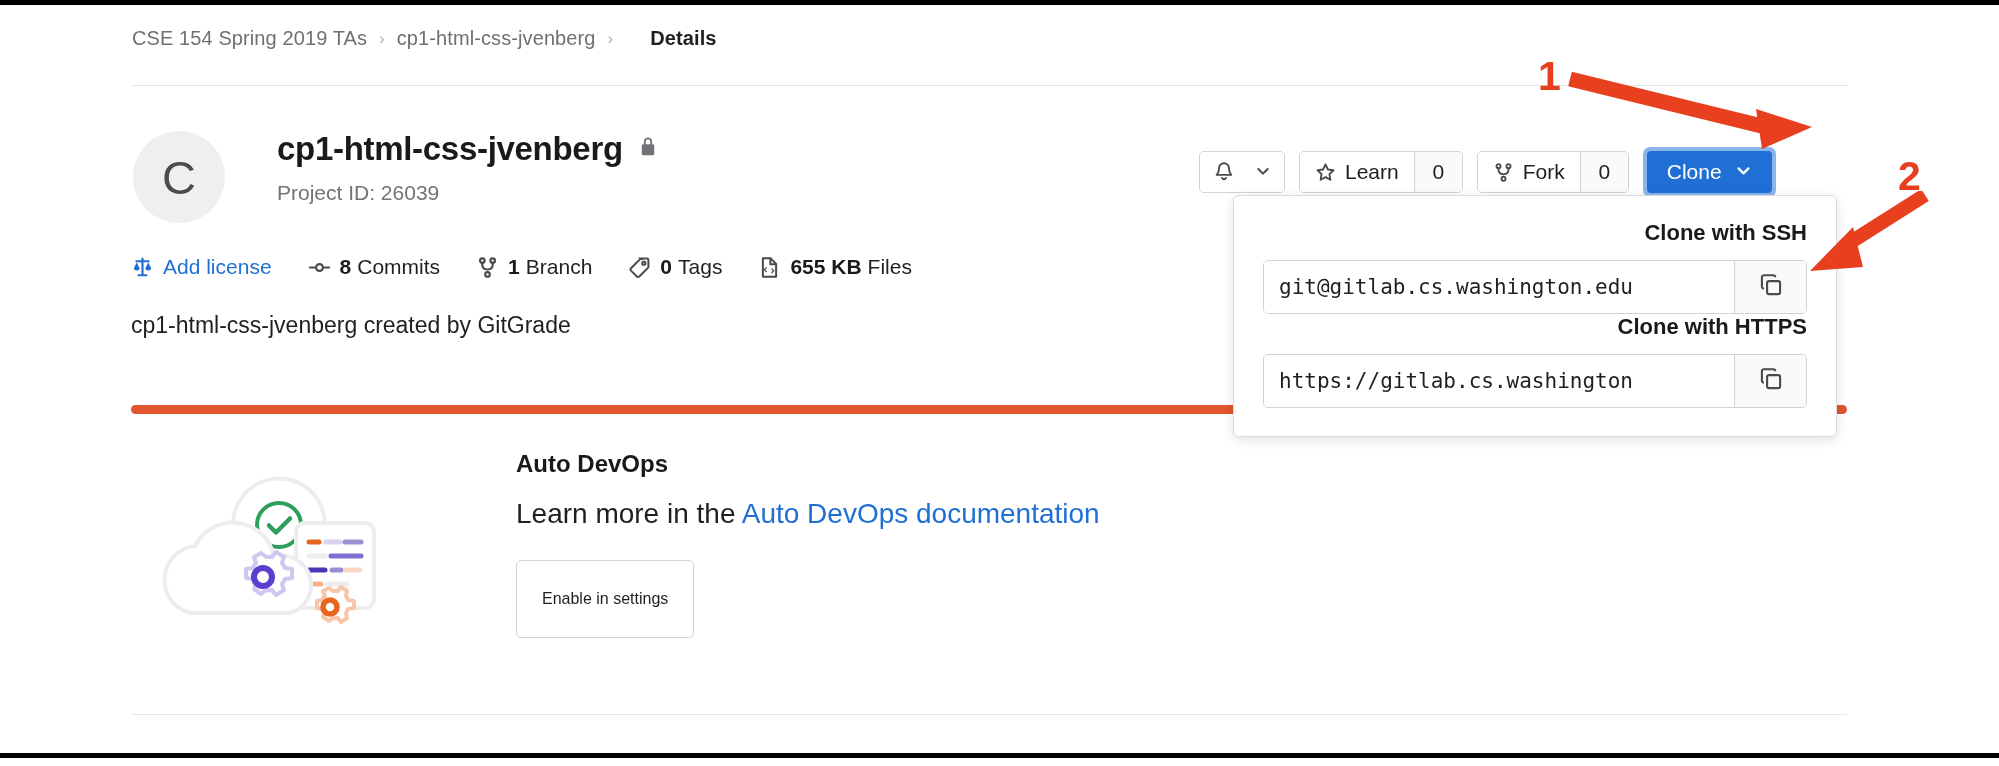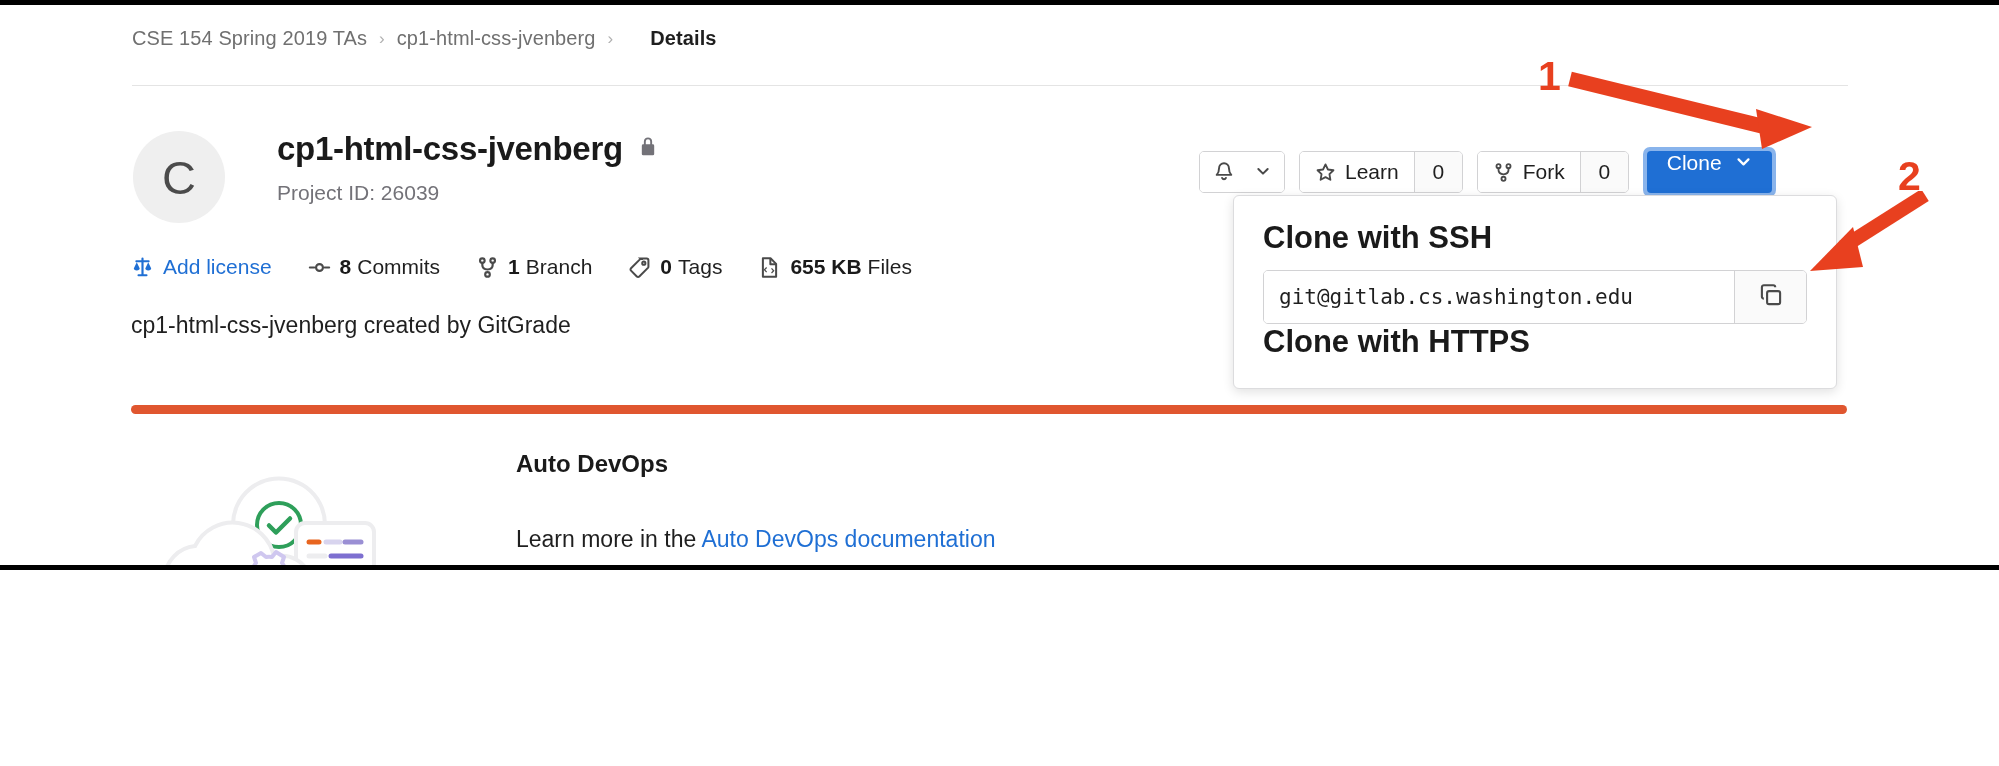"CSE 154 Spring 2019 TAs" #page { height: 570px -> 758px }
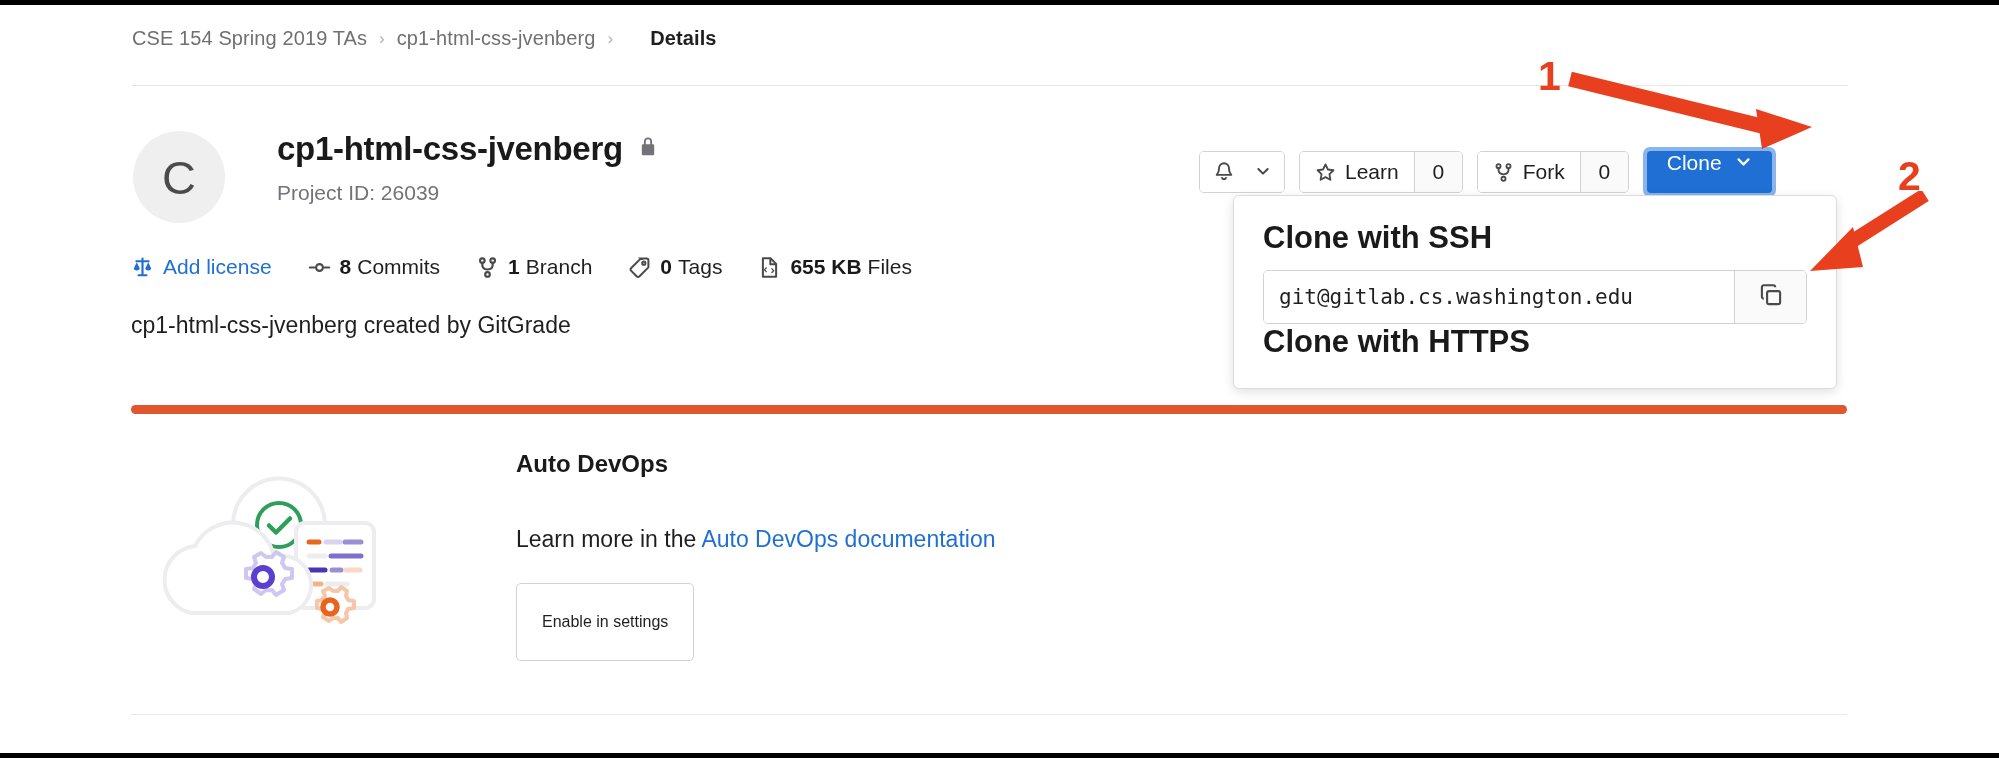"Clone" .clone-btn { align-items: flex-start -> center }
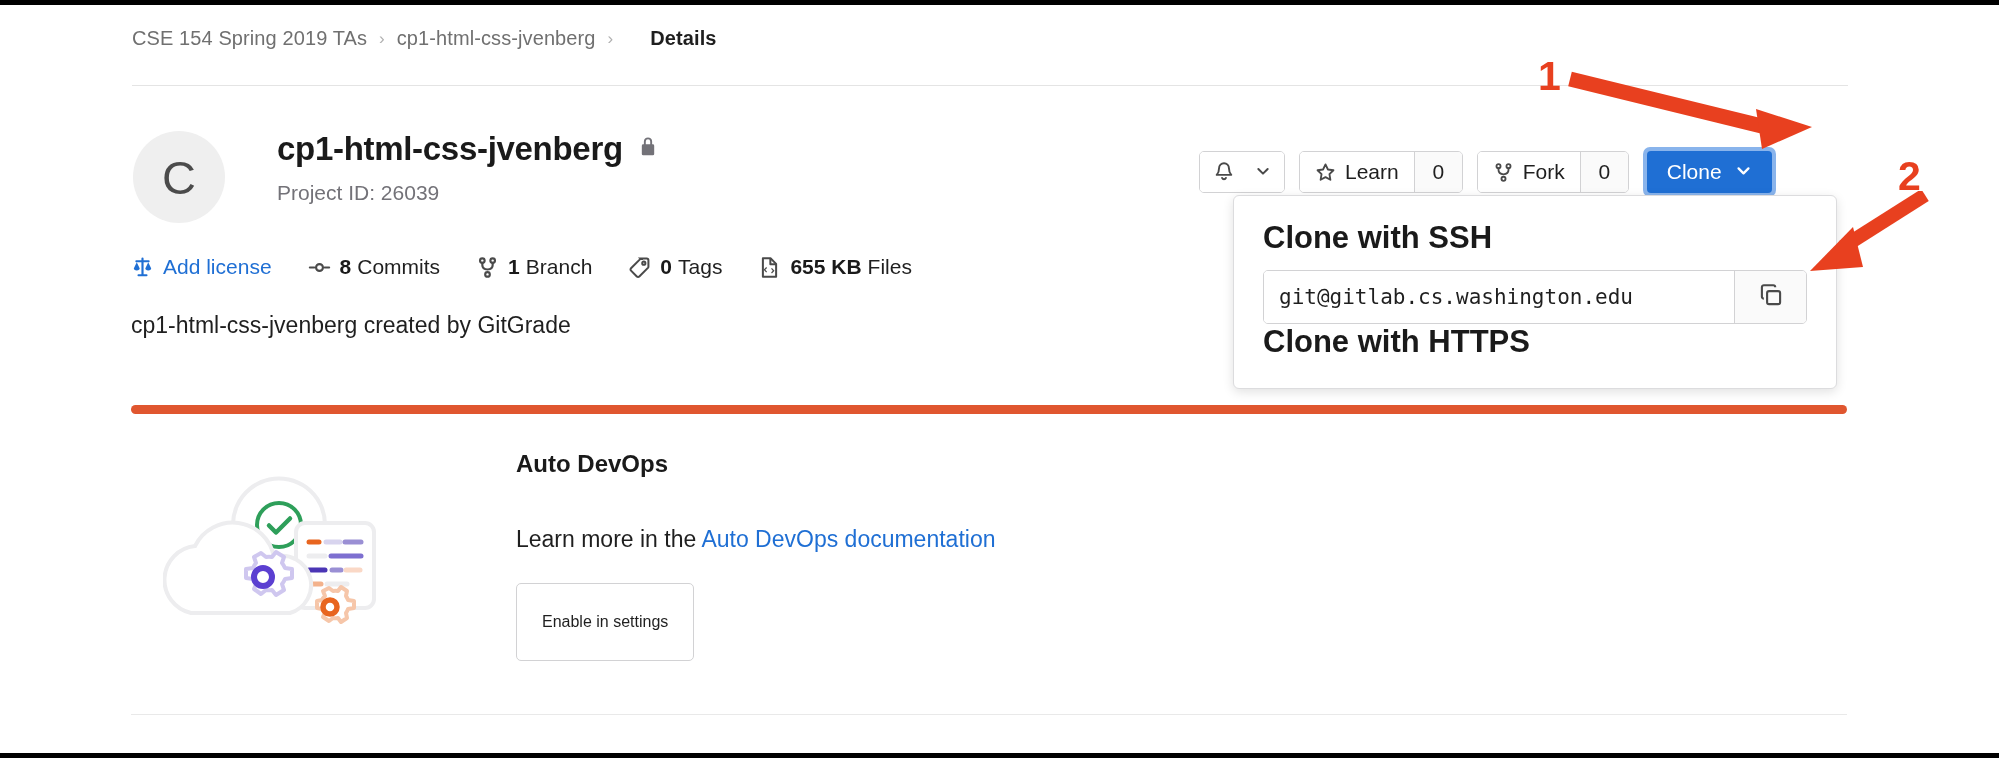"Clone with SSH" .clone-label { font-size: 31px -> 22px; text-align: none -> right }
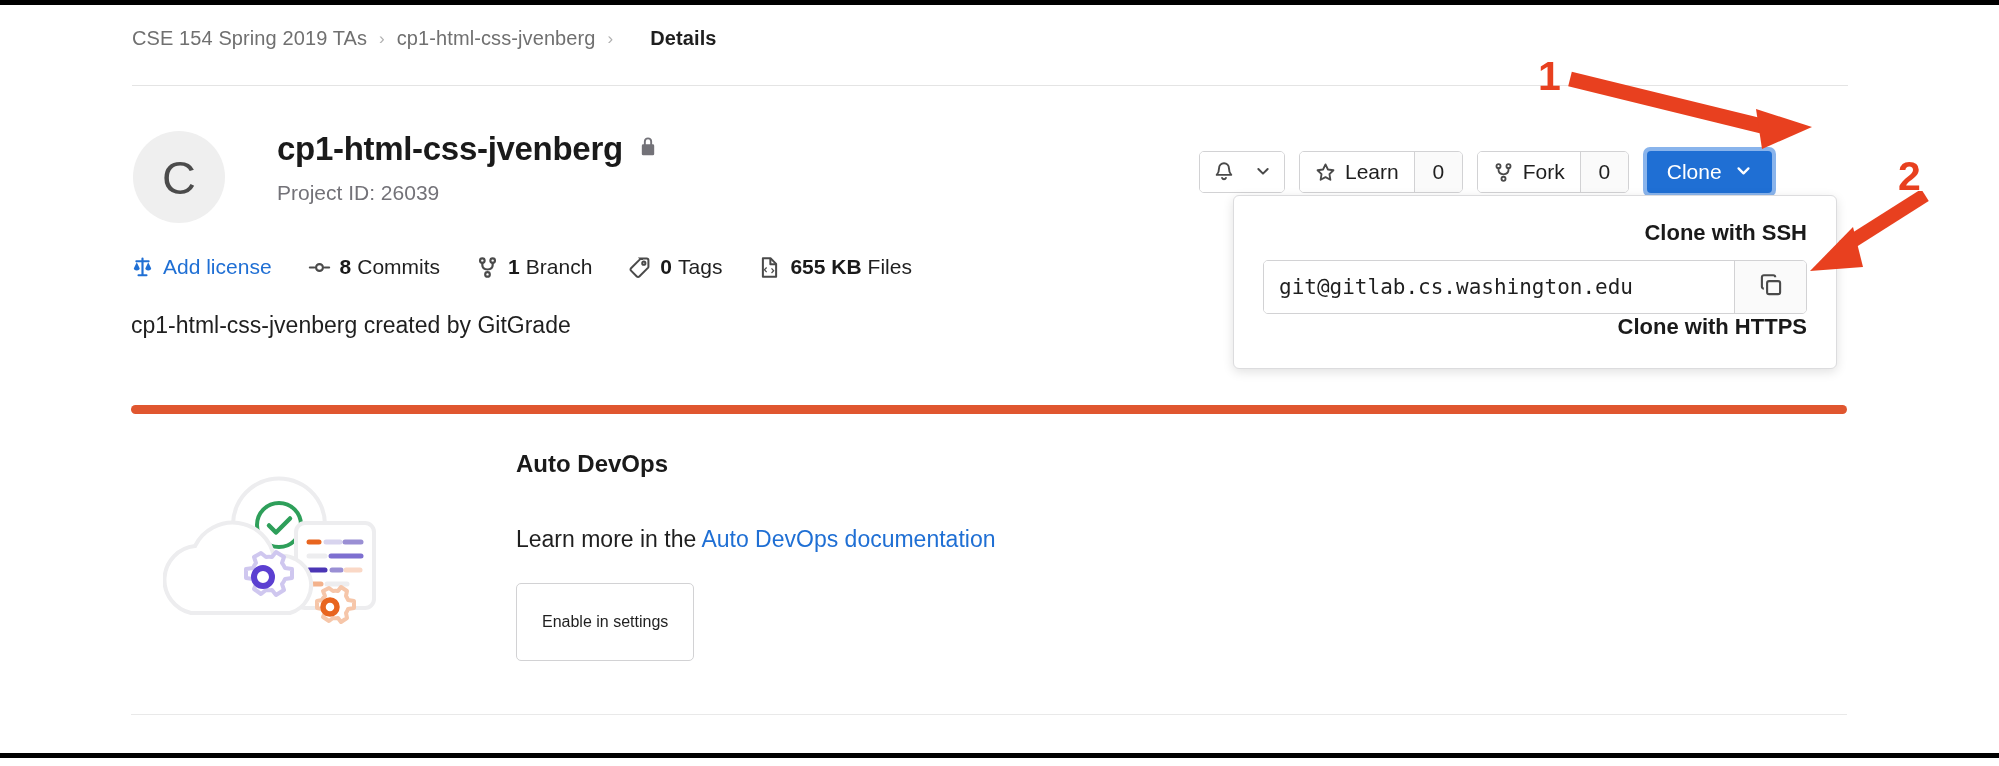"https://gitlab.cs.washington" div.input-row { html: none -> <div> <div>https://gitlab.cs.washington</div> <div> <span> <svg> <g> <rect></rect> <path></path> </g> </svg> </span> </div> </div> }
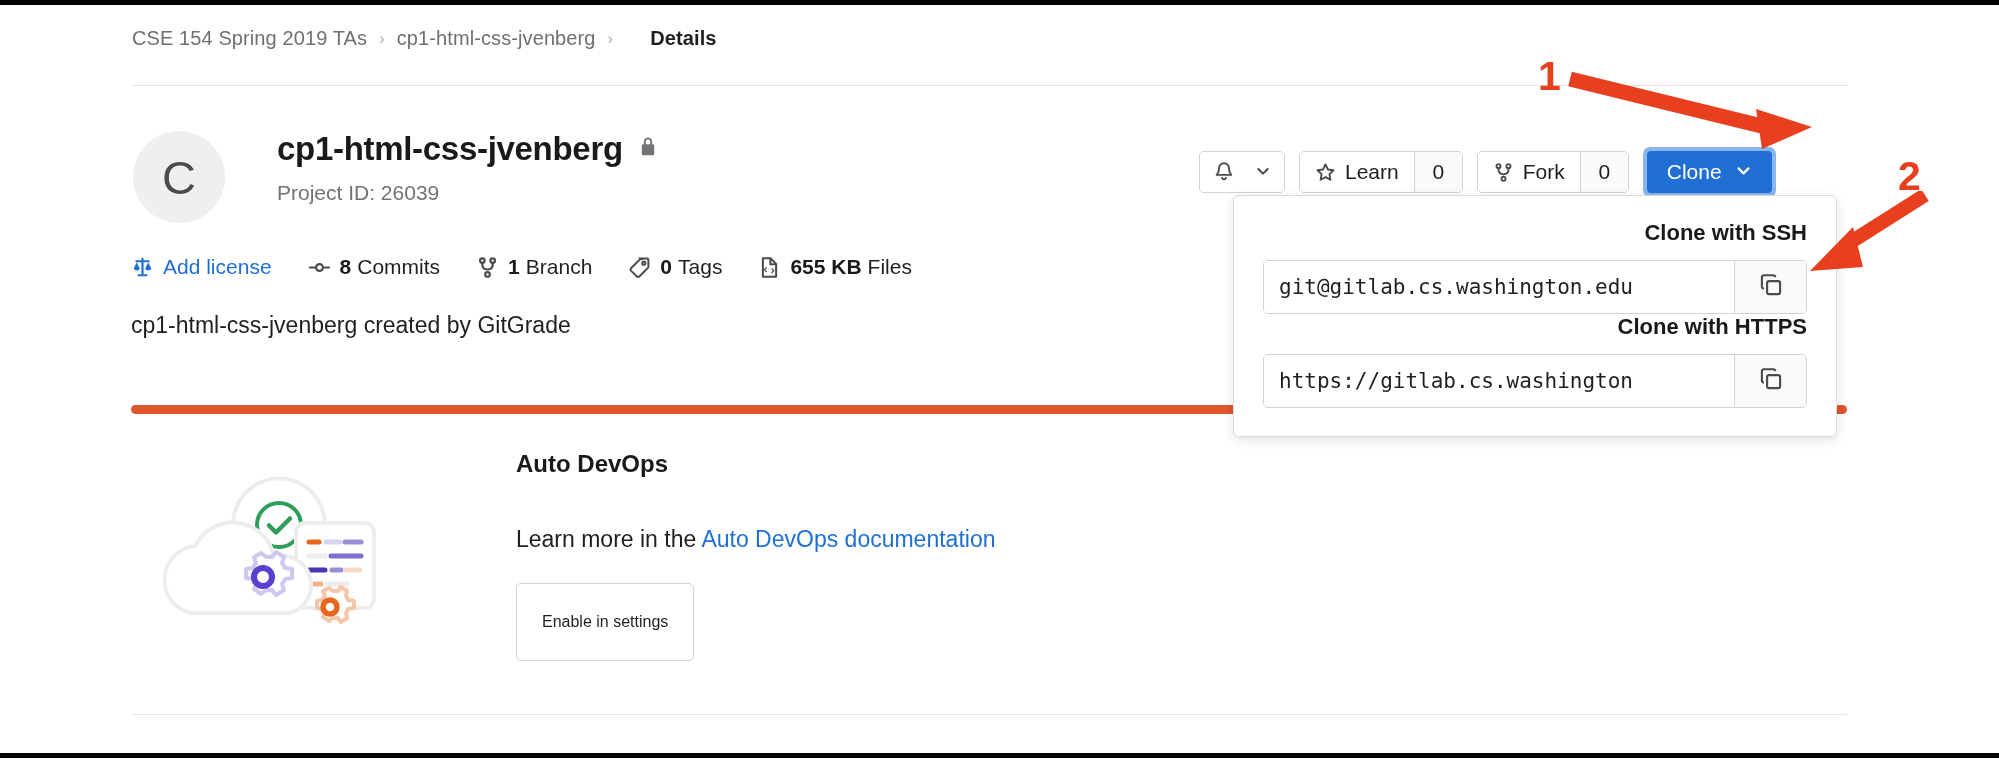"Learn more in the Auto" .devops-learn { font-size: 23px -> 28px; margin-top: 48px -> 20px }
